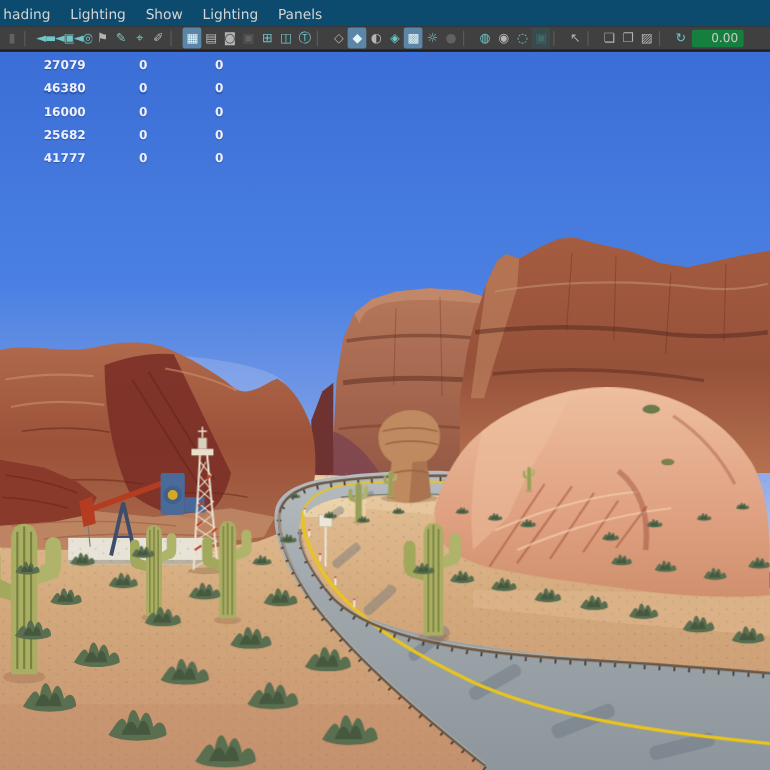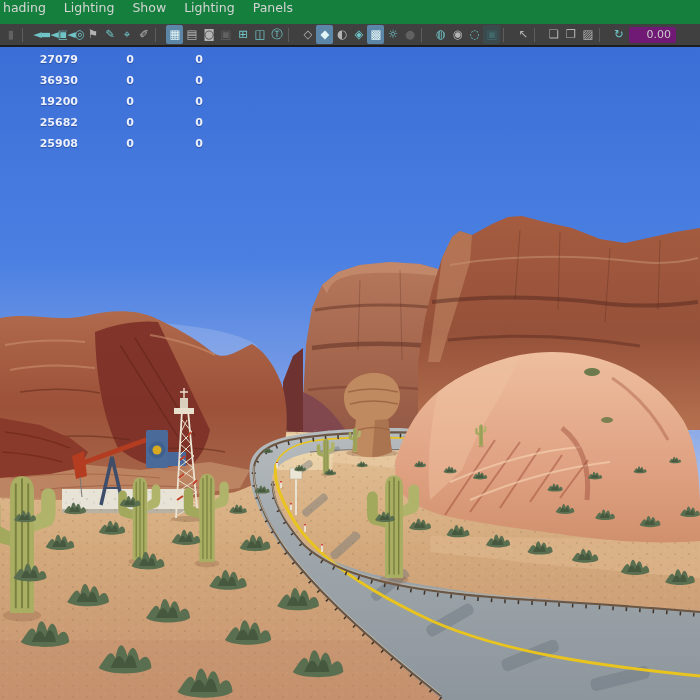"hading" .menubar { align-items: none -> center; background: #15803d -> #0c4a6e }
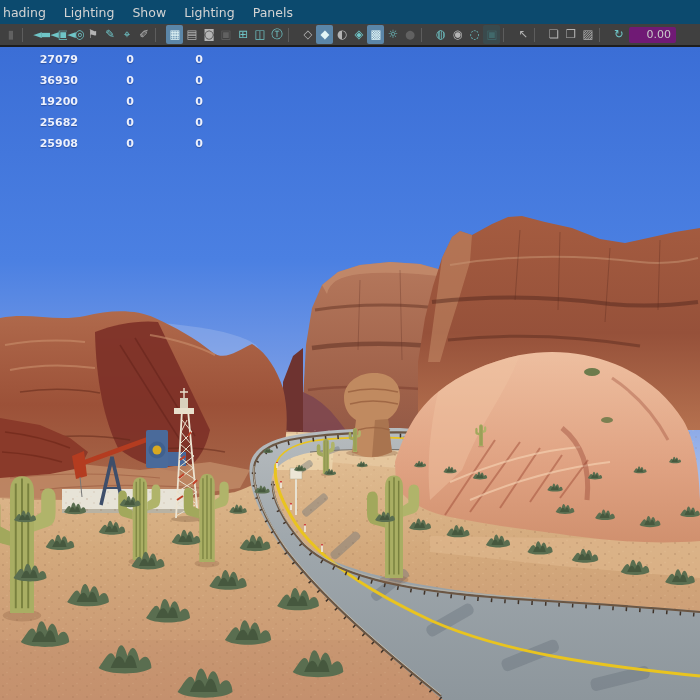"0.00" .exp-field { background: #701a75 -> #15803d }
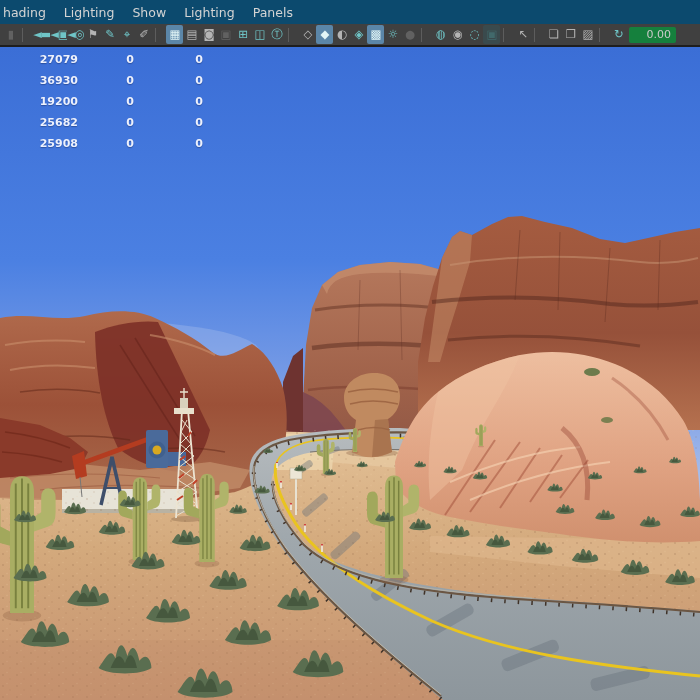"36930" span.hc1 { text: 36930 -> 46380 }
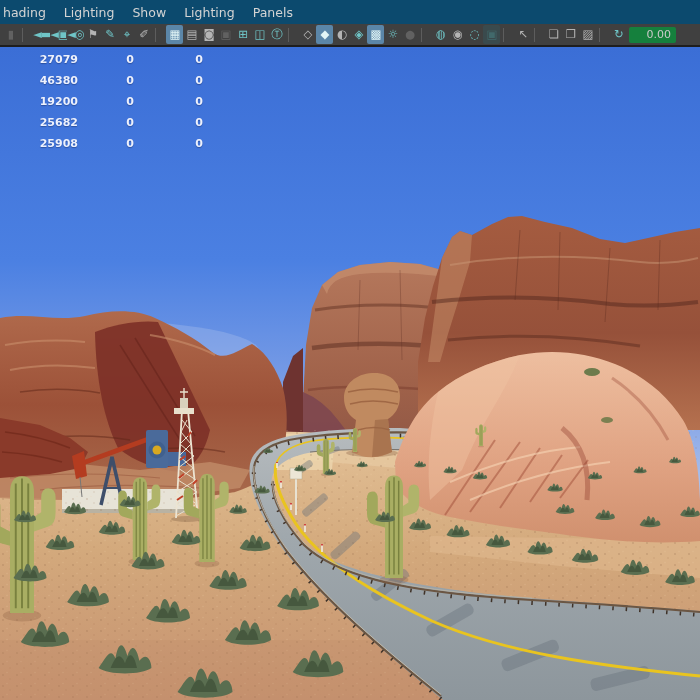"19200" span.hc1 { text: 19200 -> 16000 }
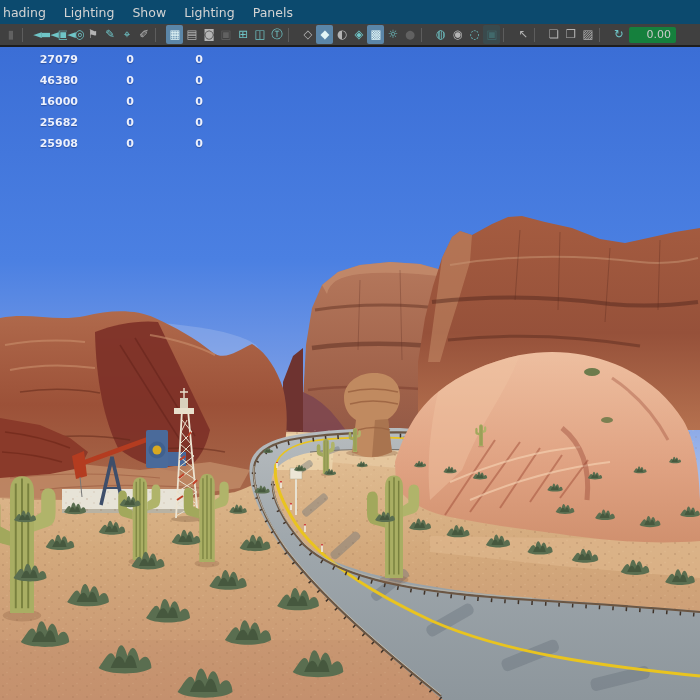"25908" span.hc1 { text: 25908 -> 41777 }
